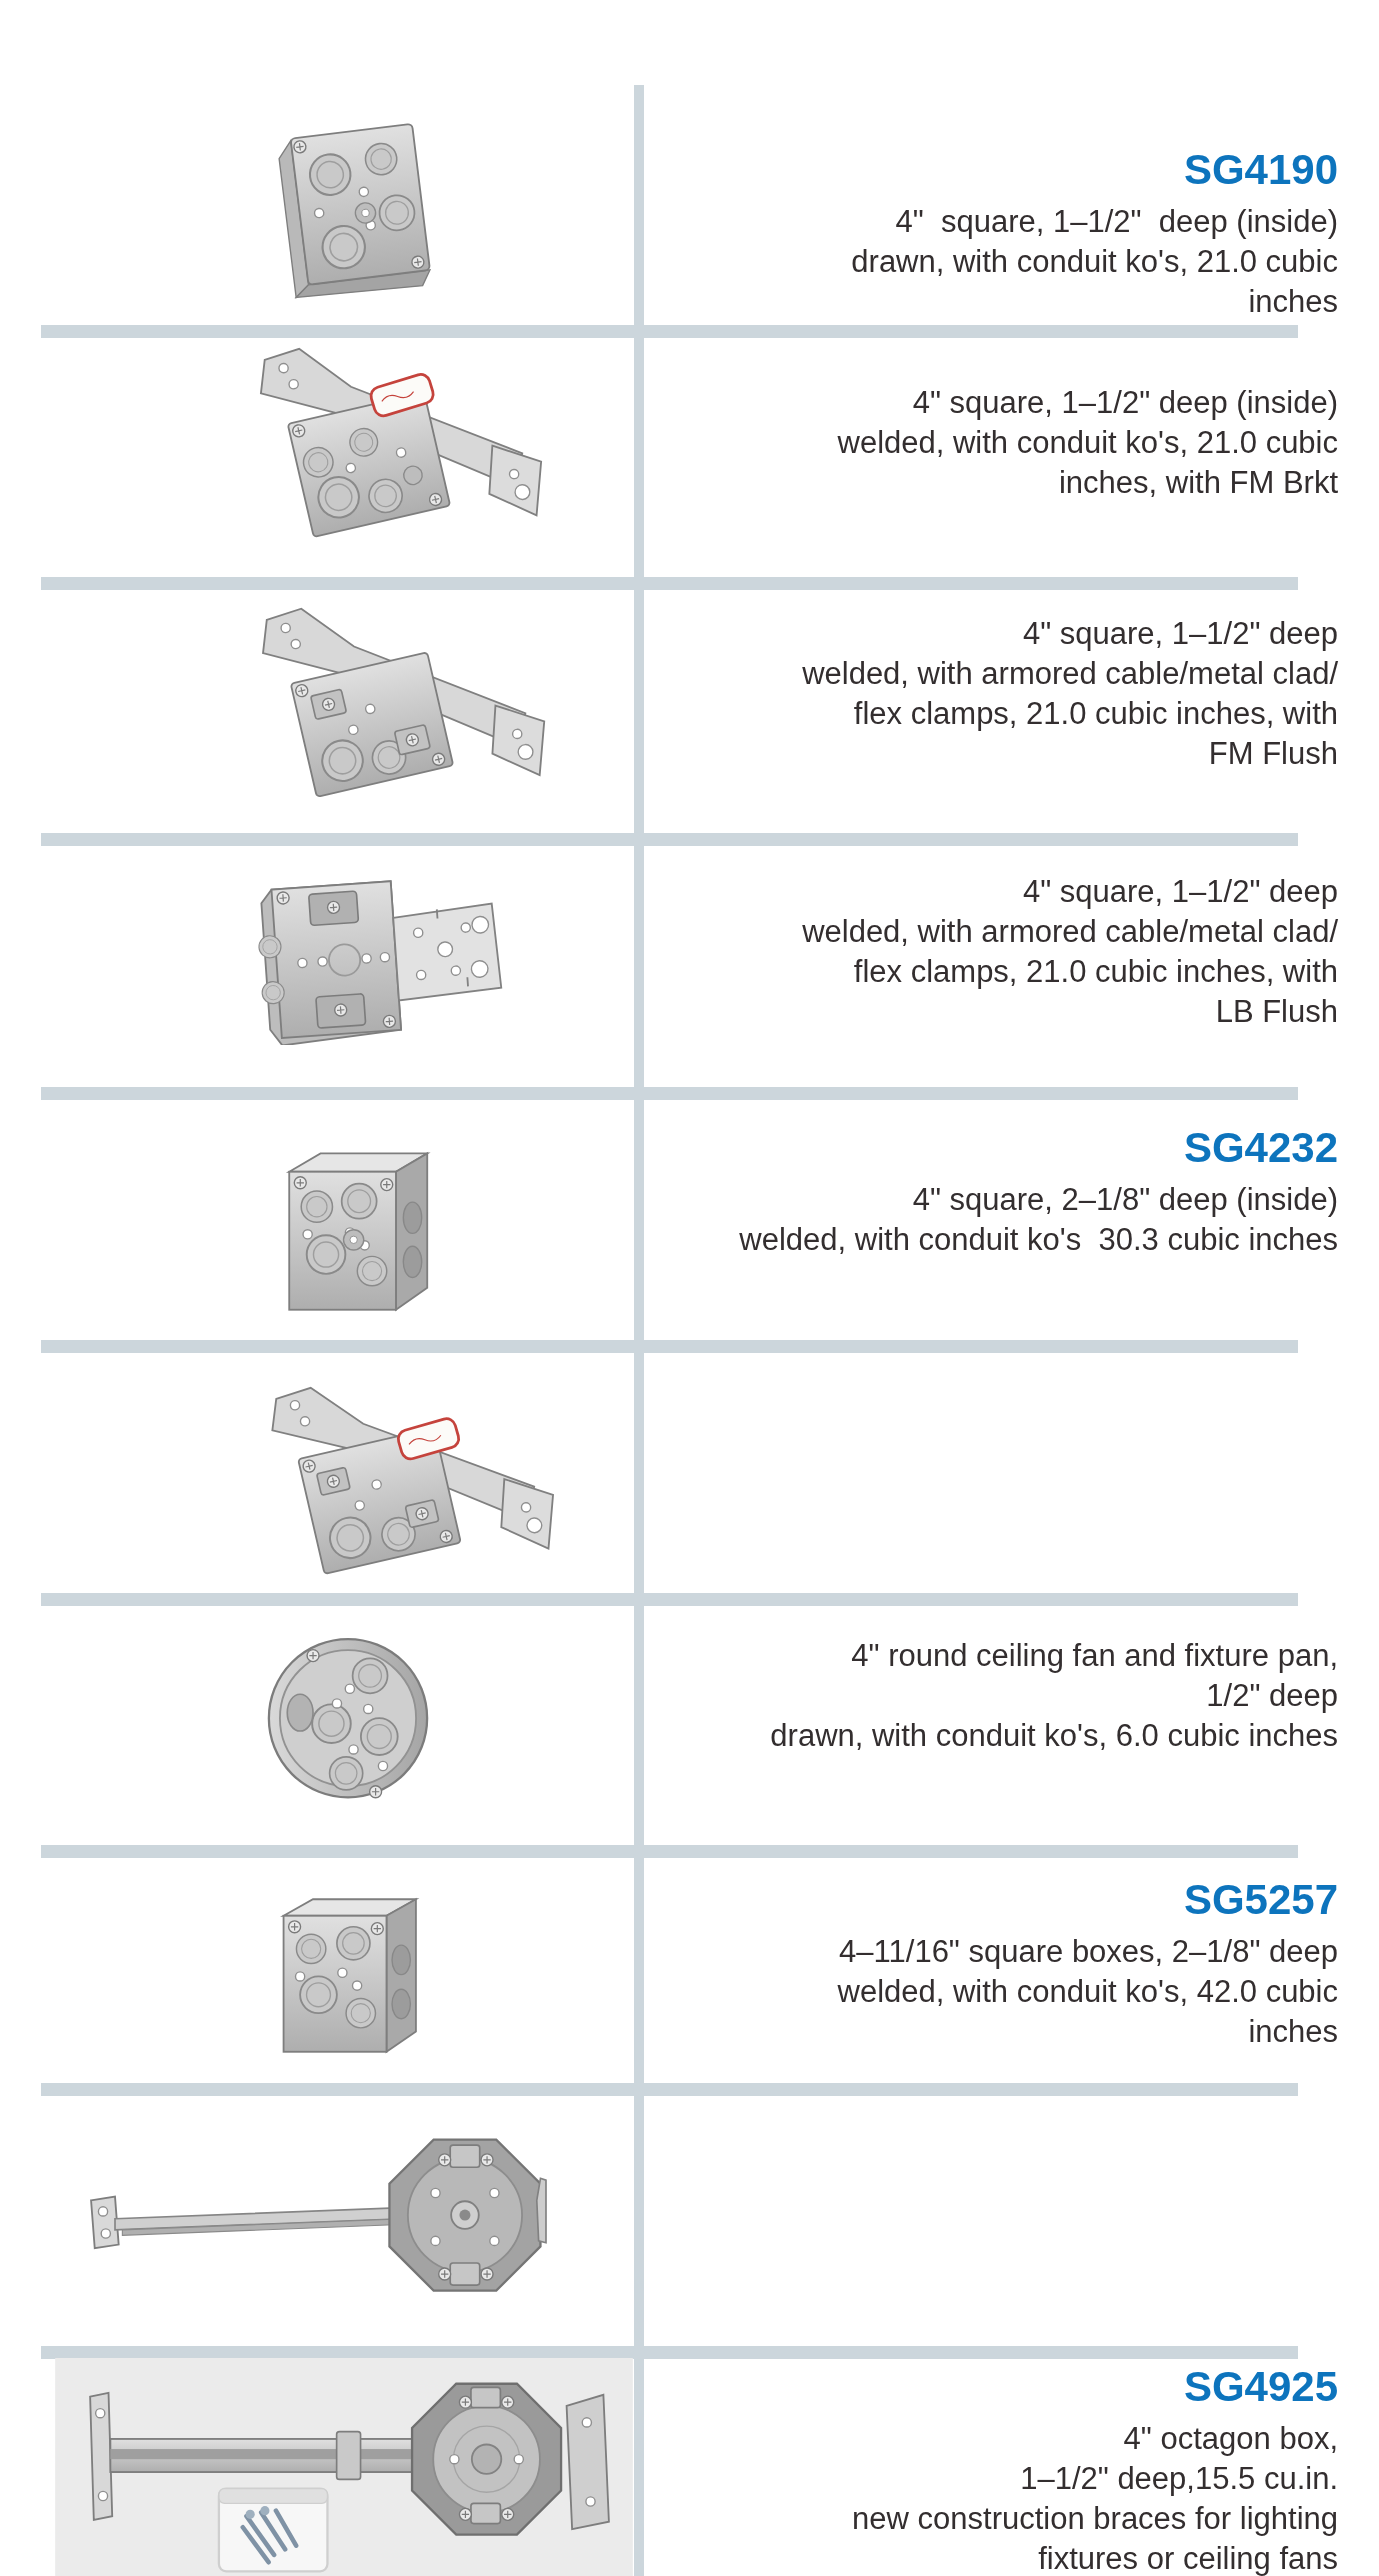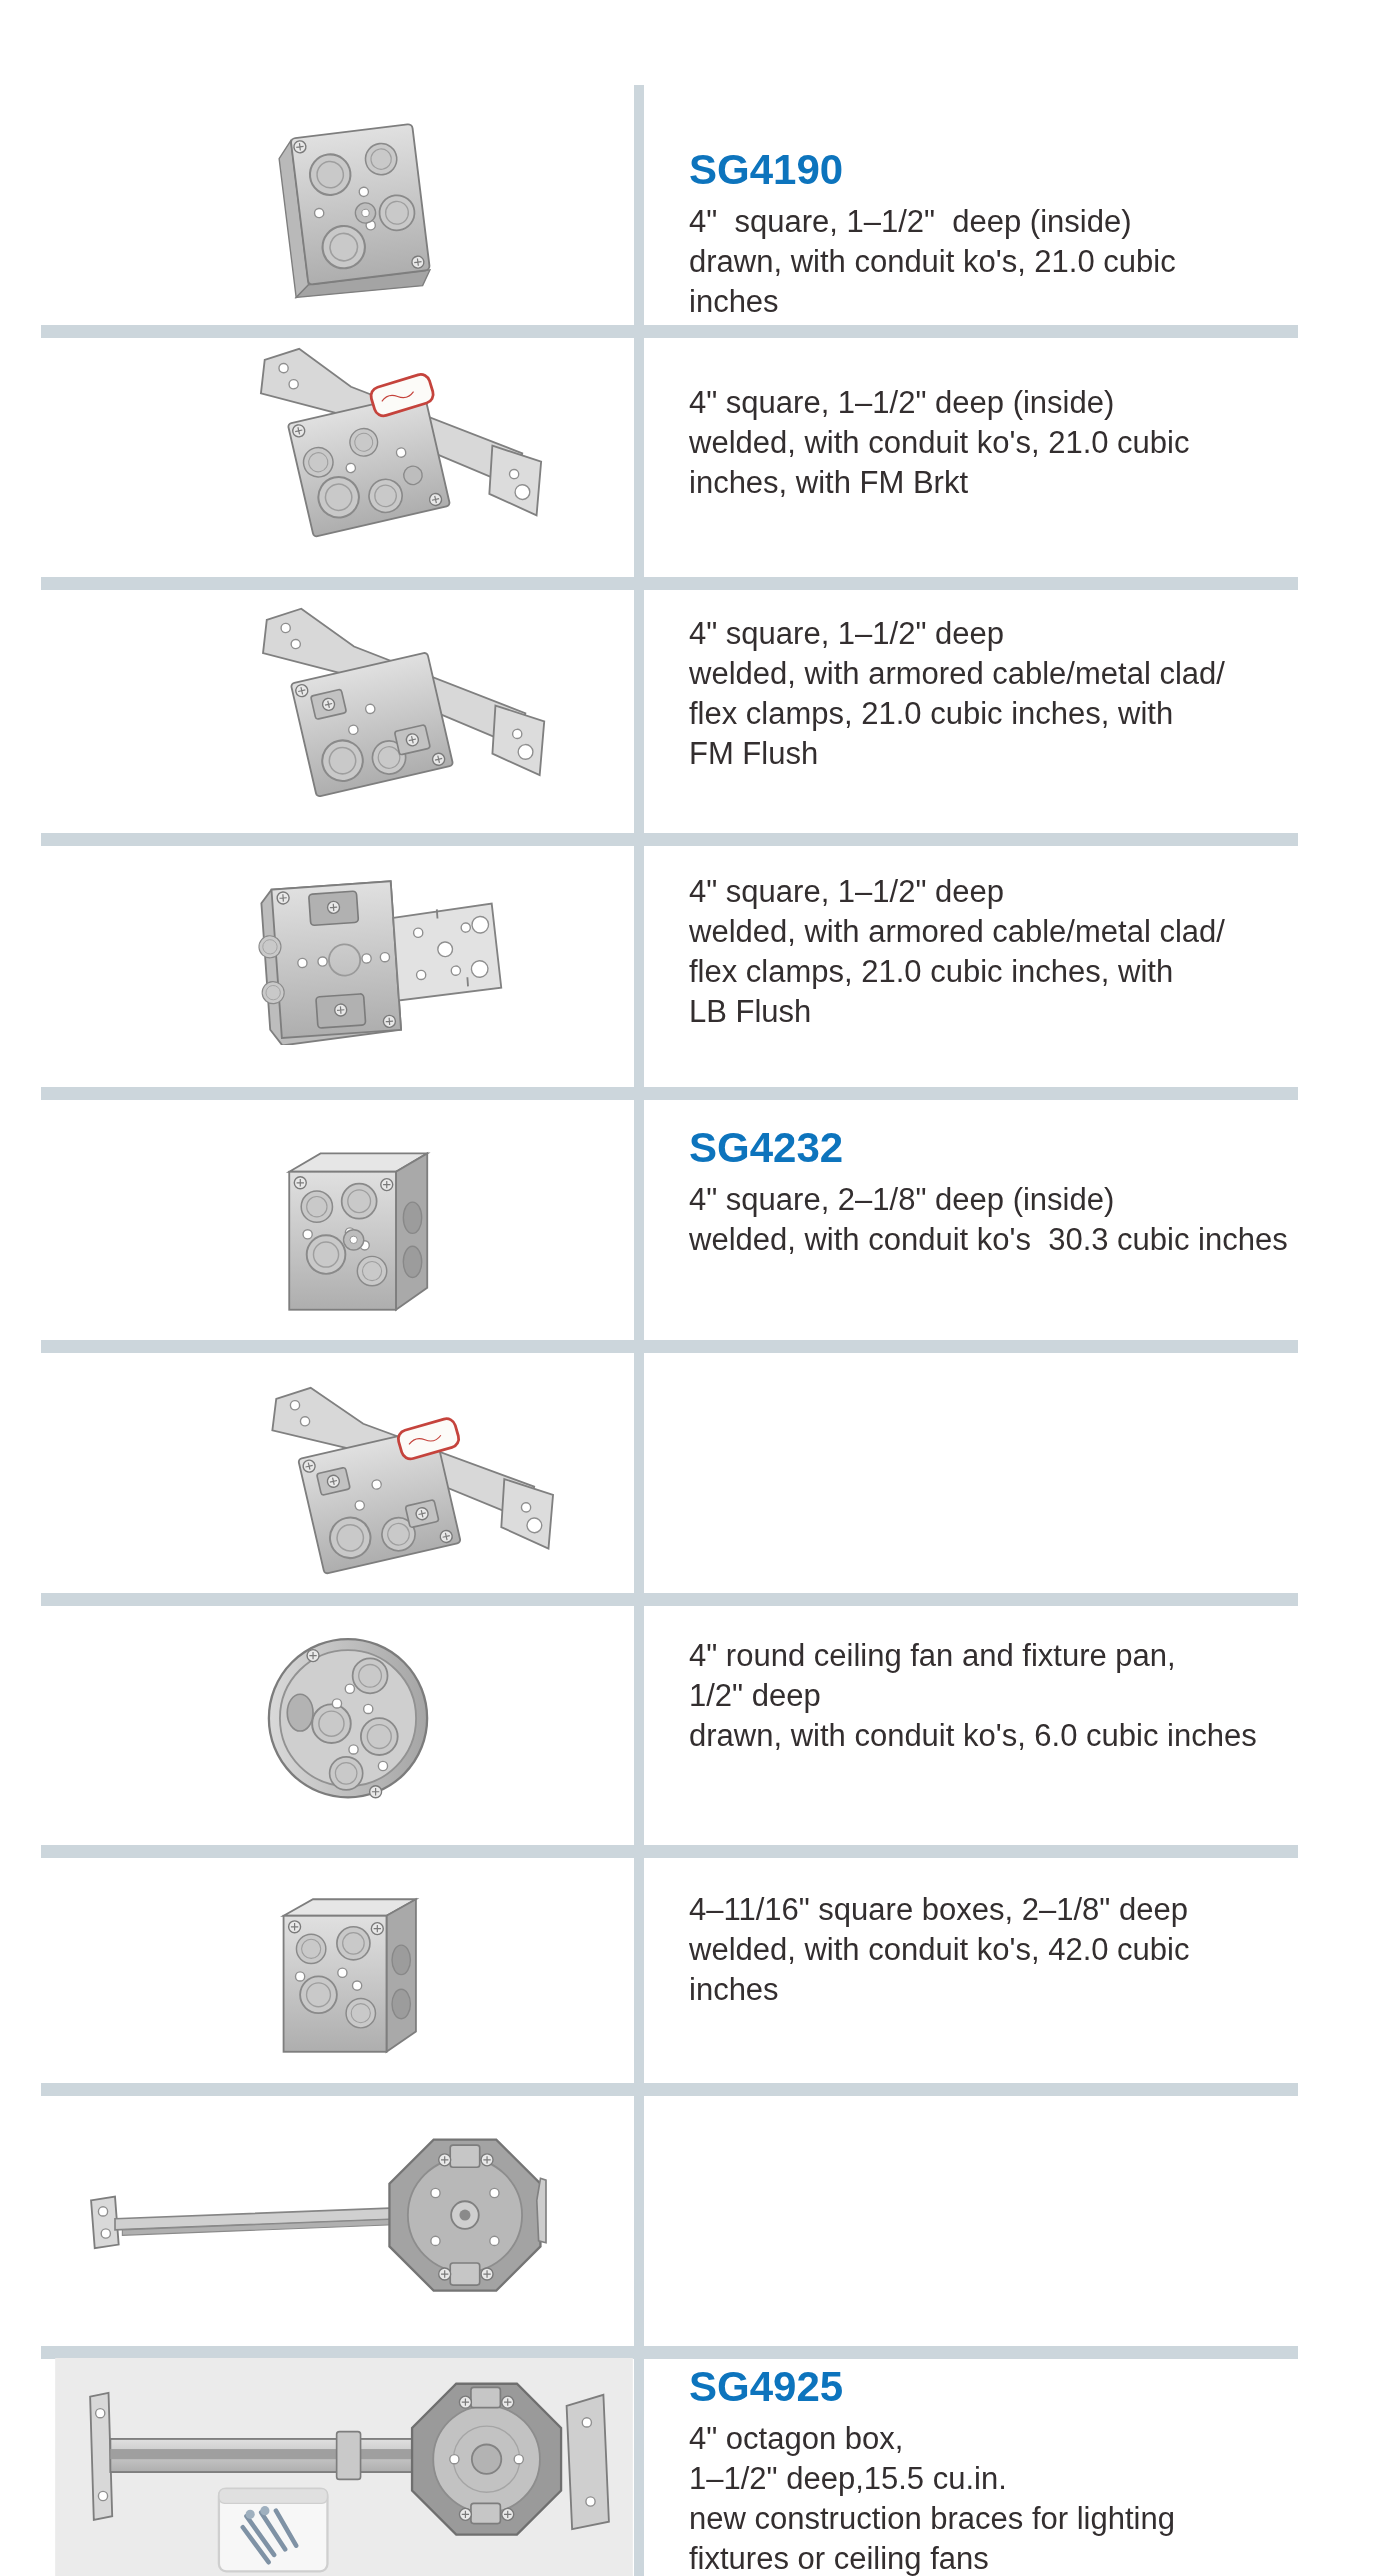"SG4190" .page { text-align: none -> right }
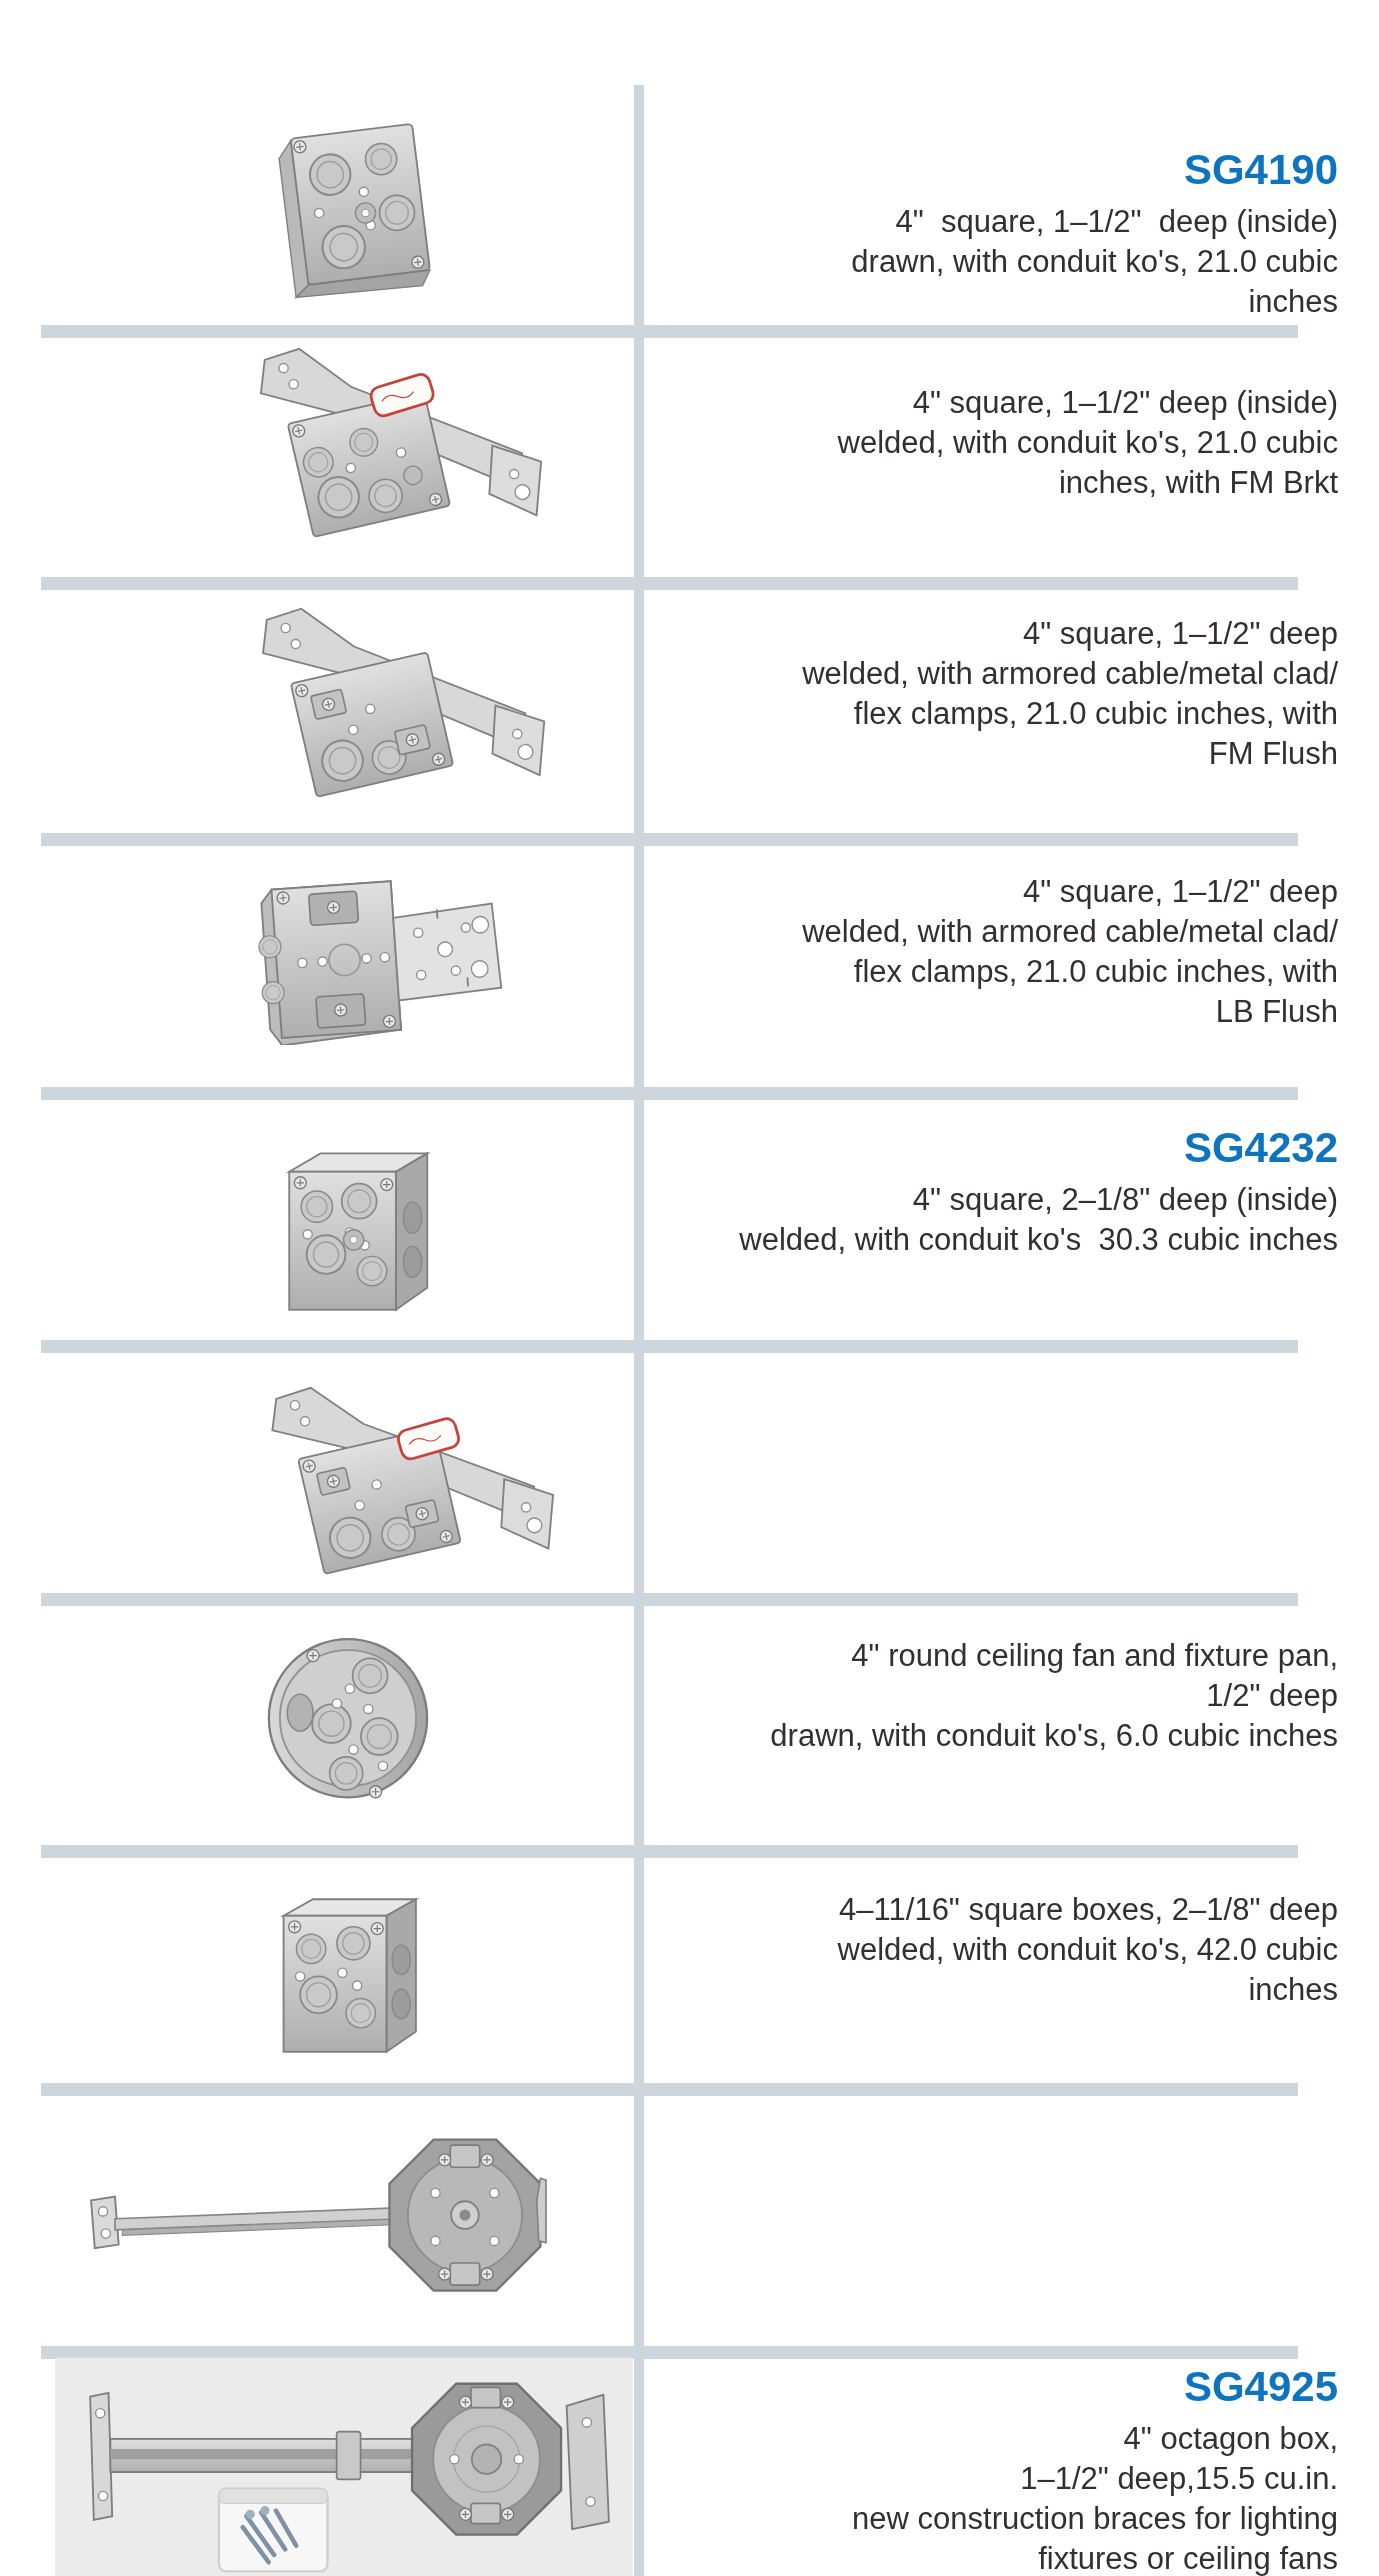"SG5257" div.code { html: none -> <div>SG5257</div> }
